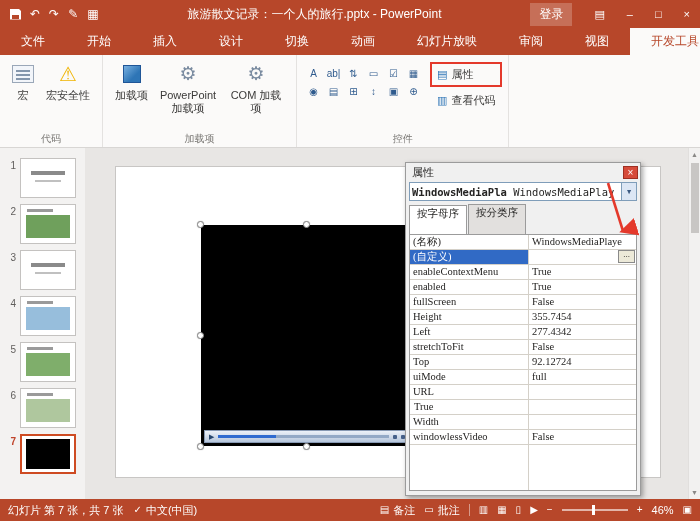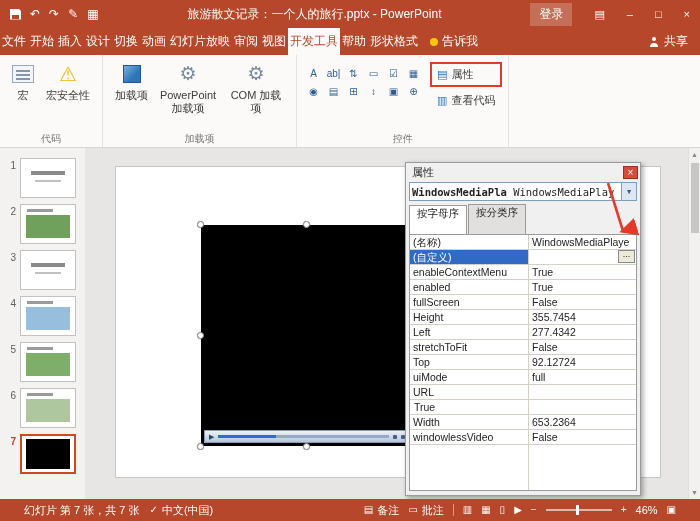"文件" .rtab { padding: 0 2px -> 0 21px }
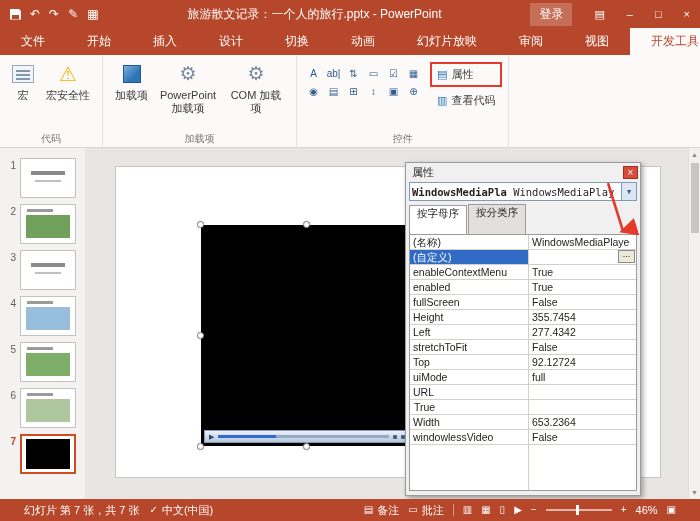"(名称)" .pgrid { font-family: Liberation Sans, sans-serif -> Liberation Serif, serif }
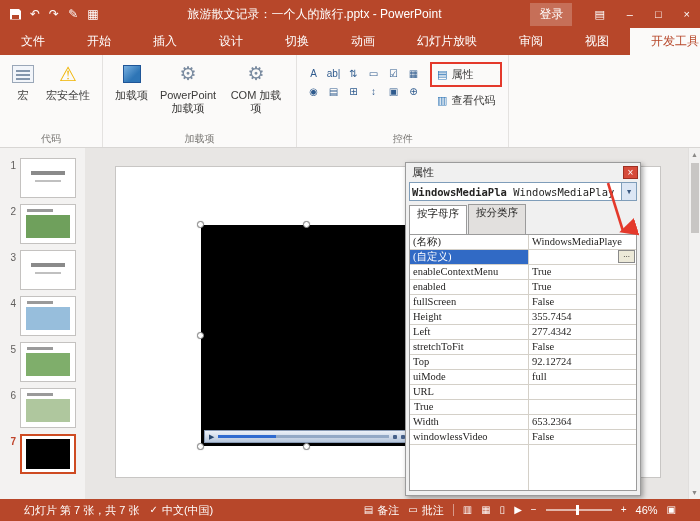"653.2364" div.pvalue { html: <div>653.2364</div> -> none }
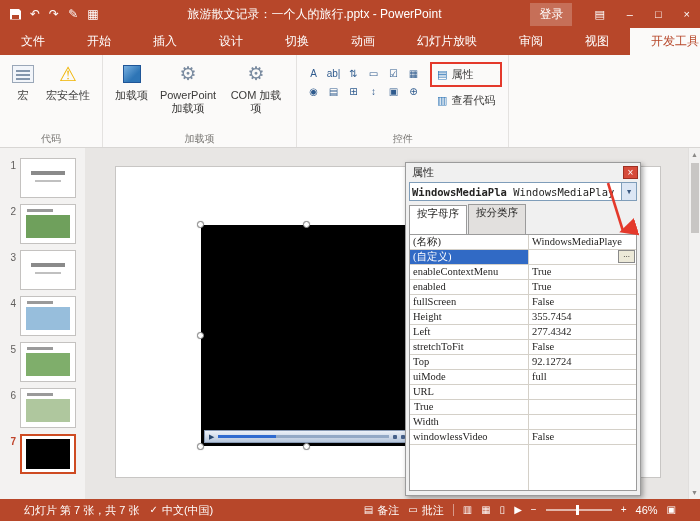"幻灯片 第 7 张，共 7" .statusbar { padding: 0 24px -> 0 8px }
